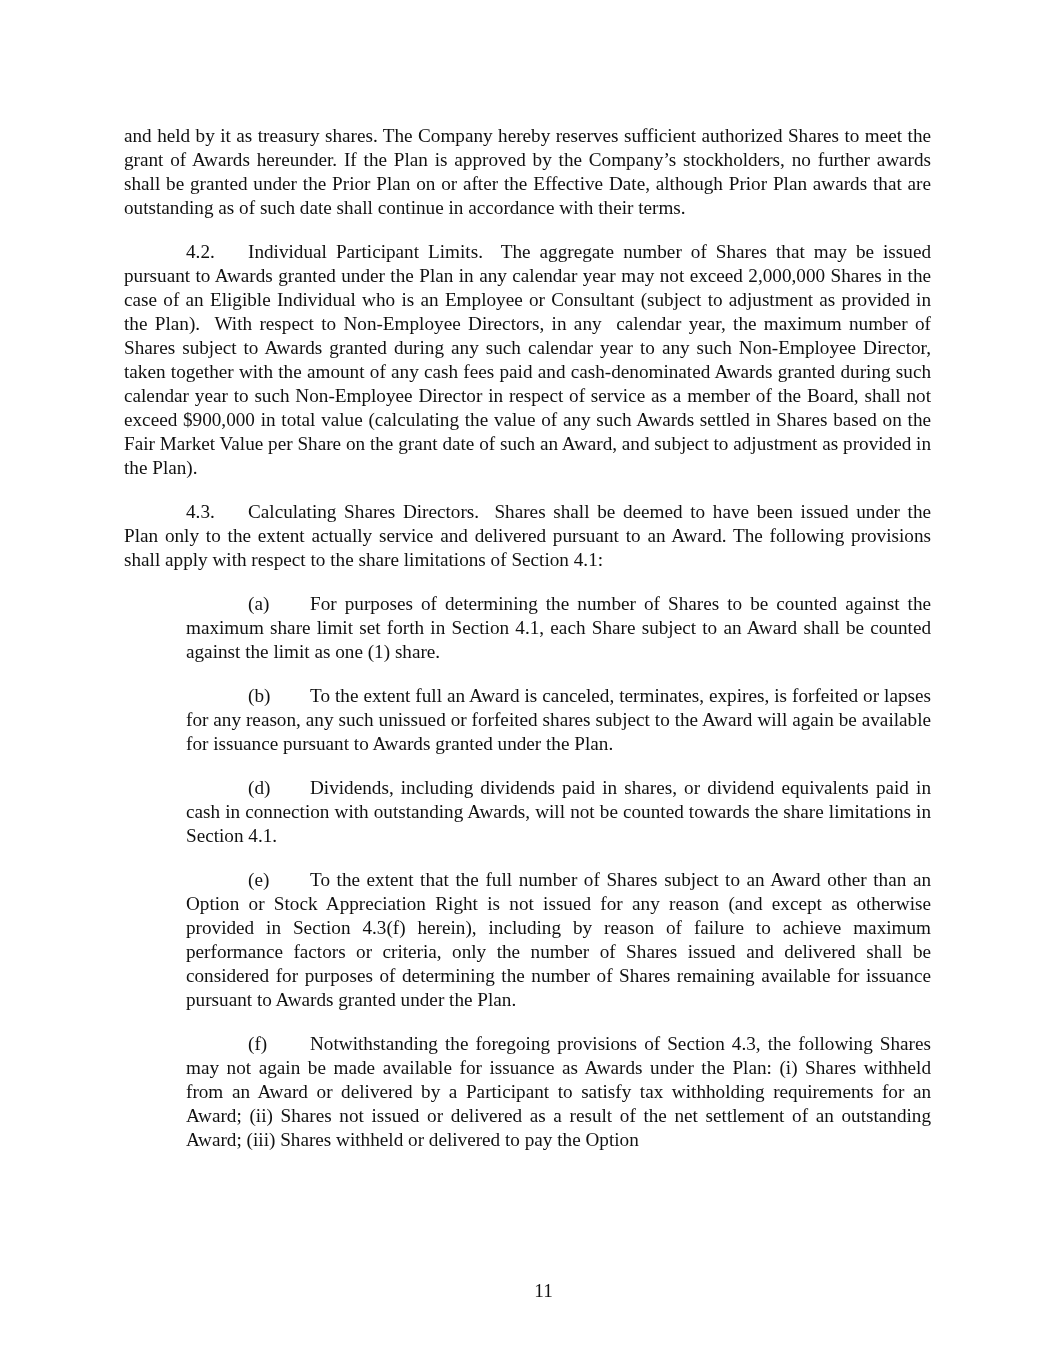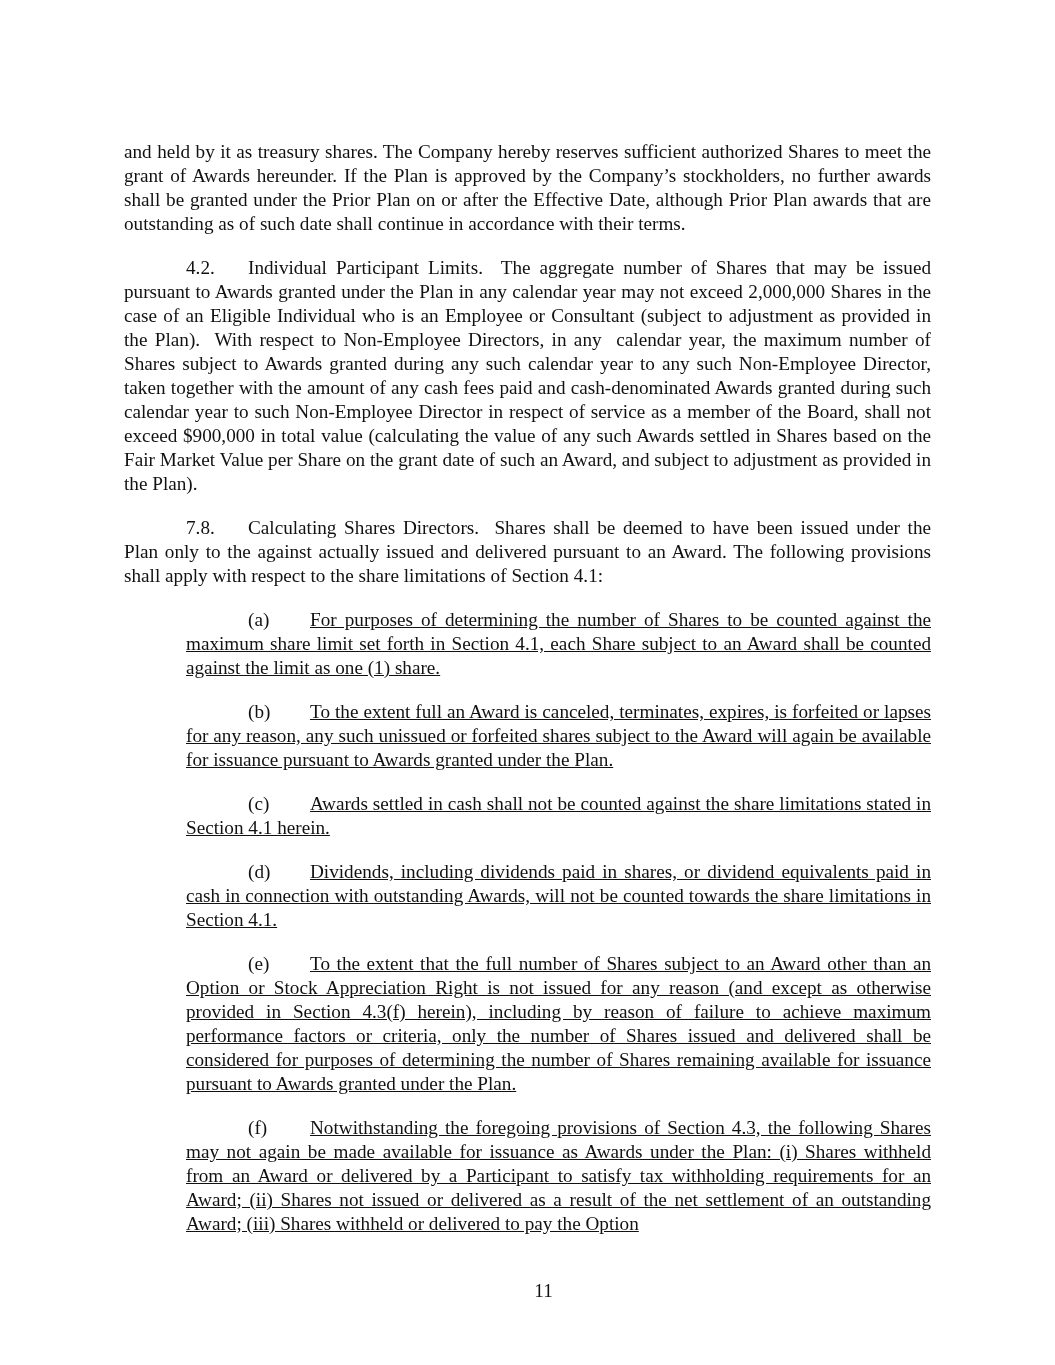"and held by it as" .para { margin: 16px 0 20px 0 -> 0 0 20px 0 }
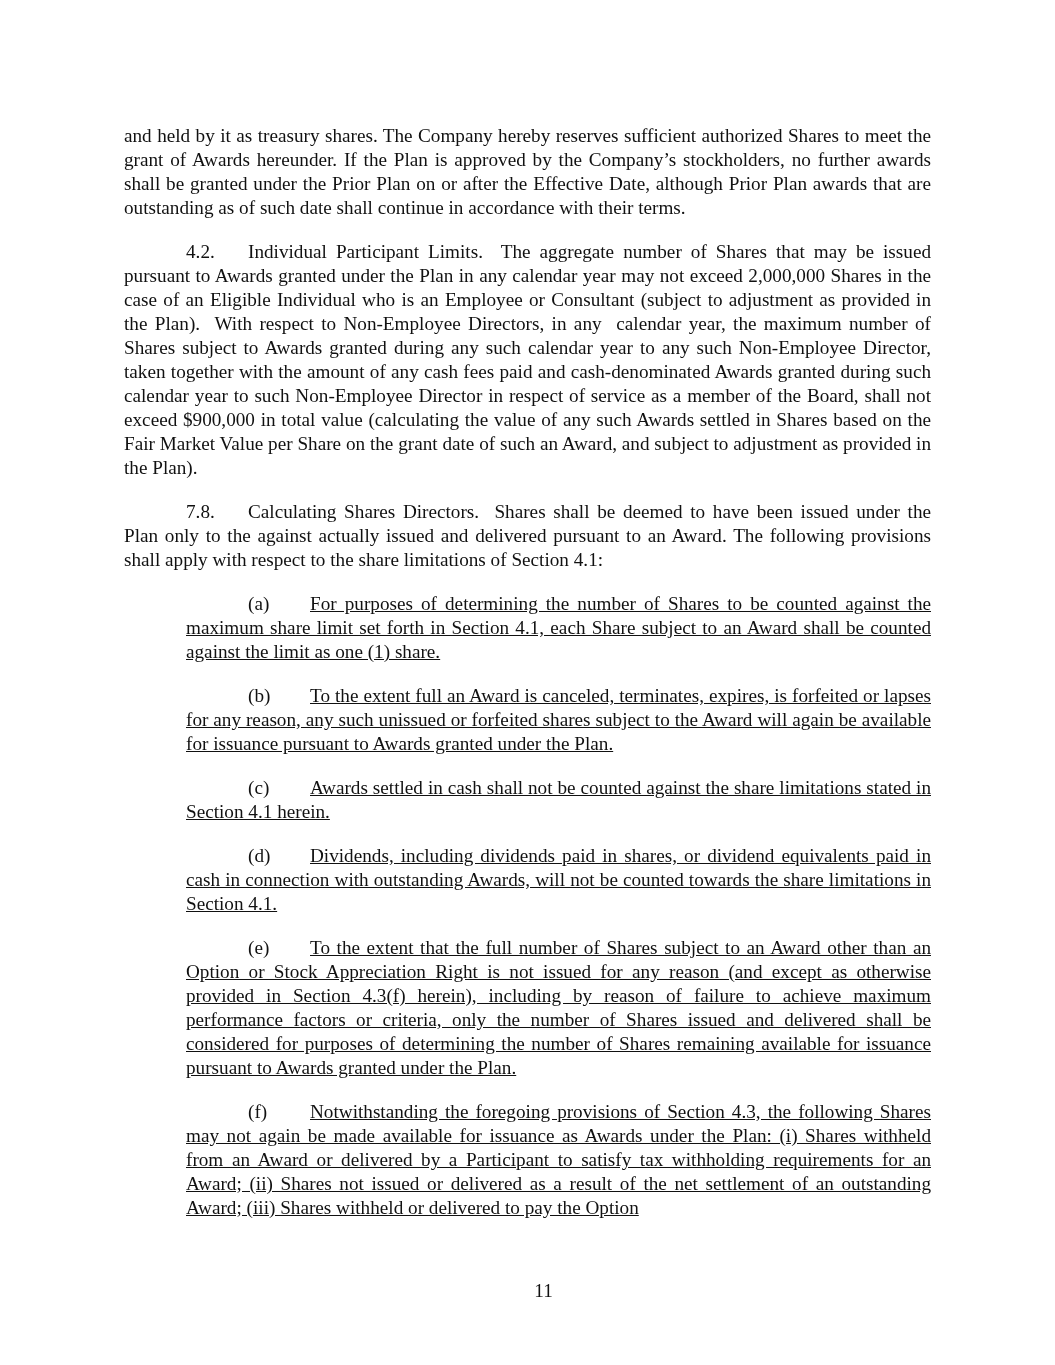"7.8." span.sec-num { text: 7.8 -> 4.3 }
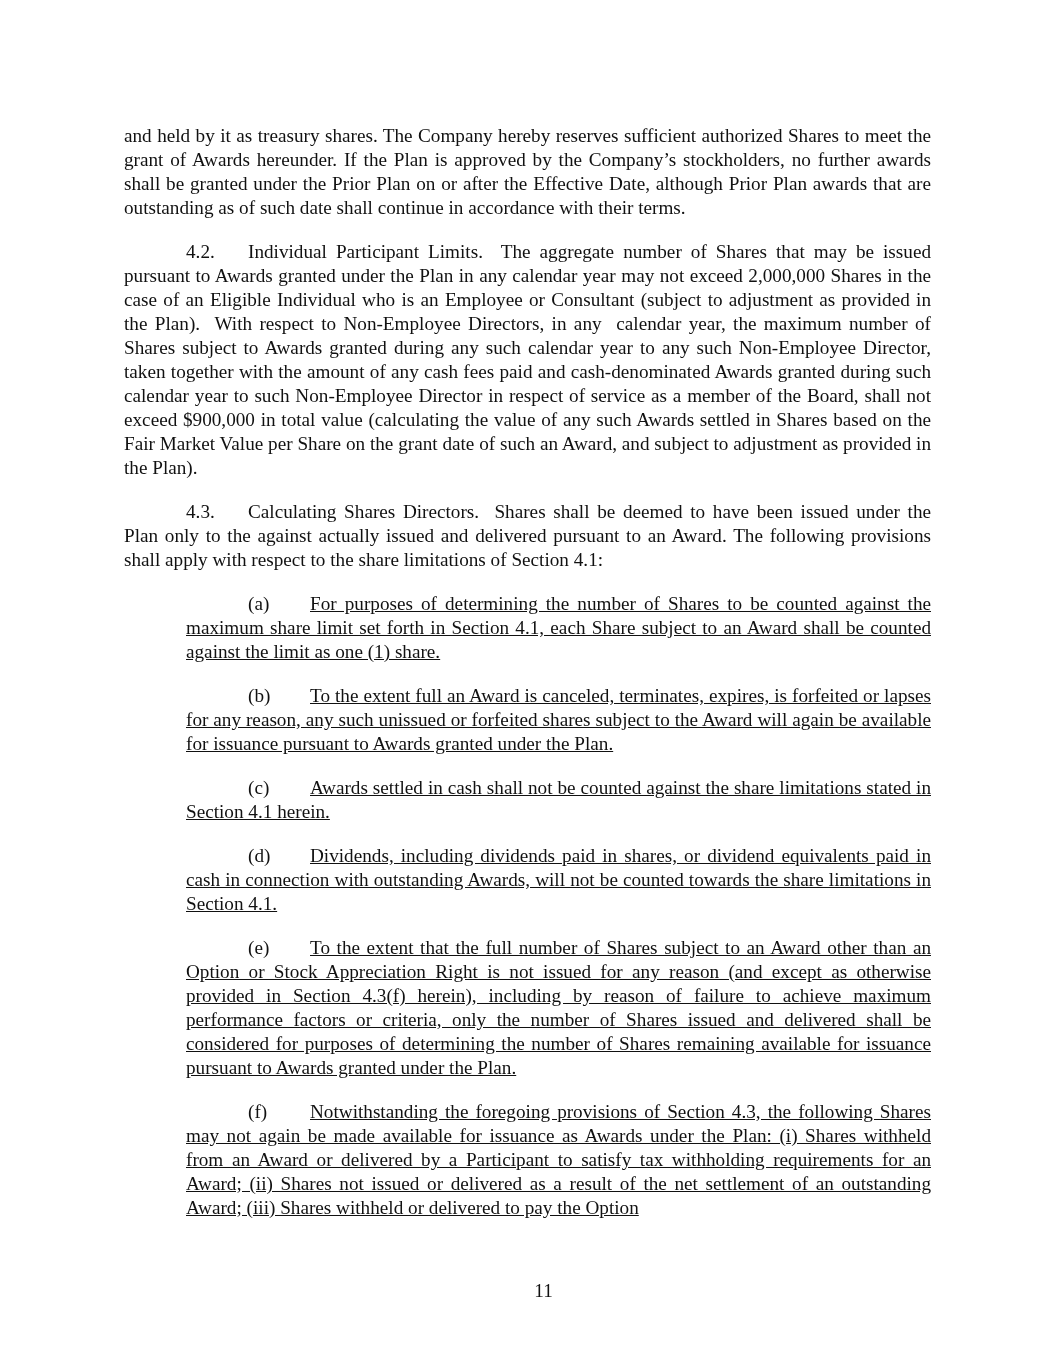"Shares shall be deemed to" span { text: against actually issued -> extent actually service }
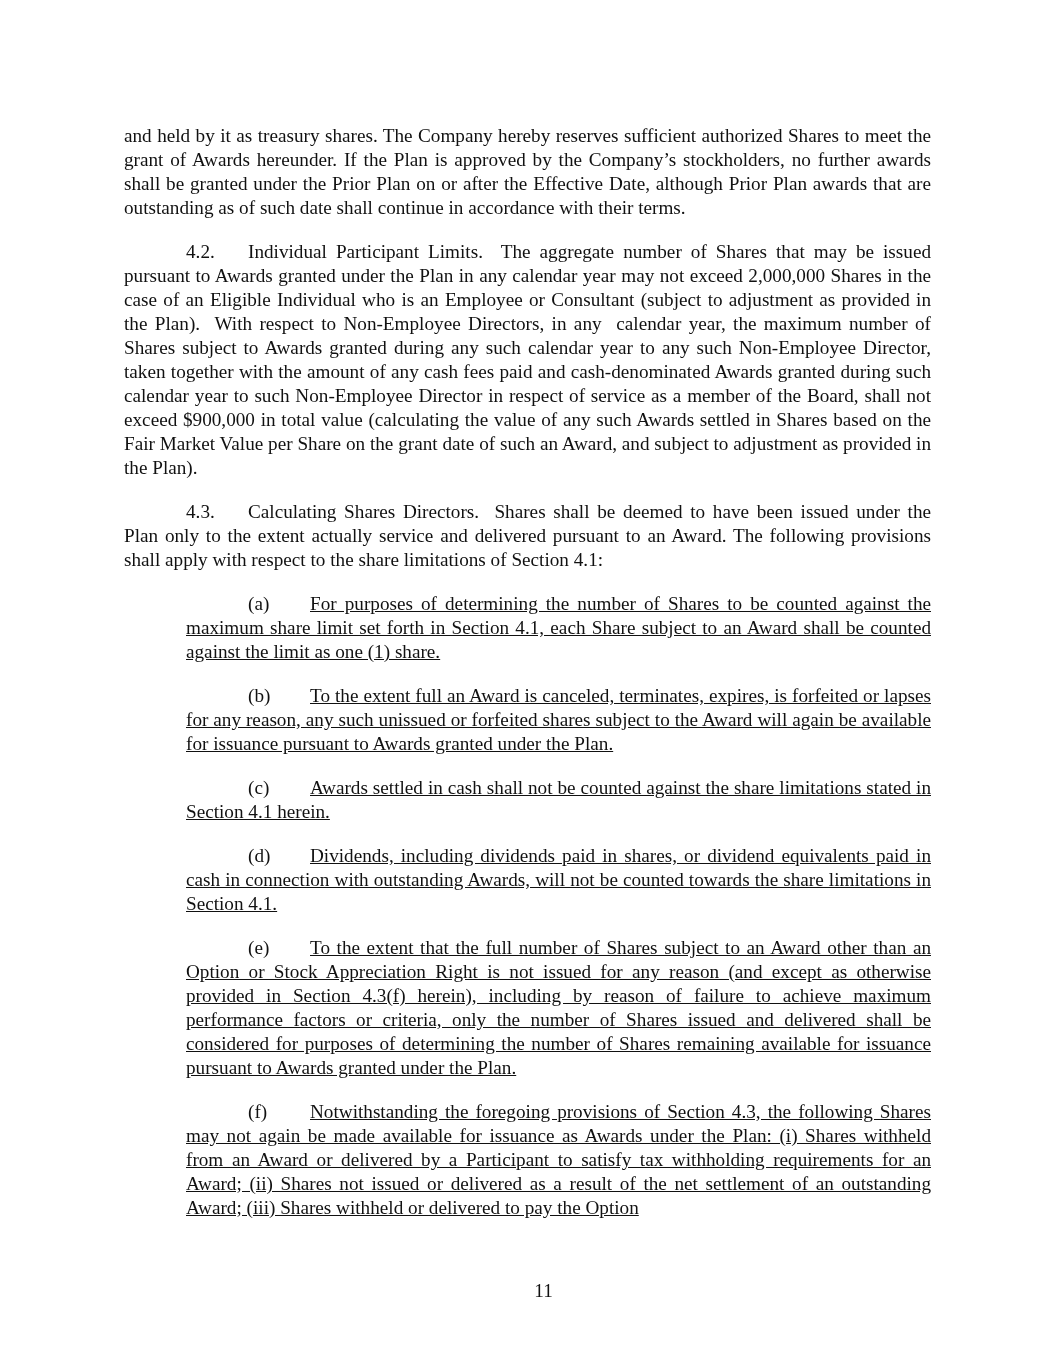"(a) For purposes of determining" .sub { text-decoration: underline -> none }
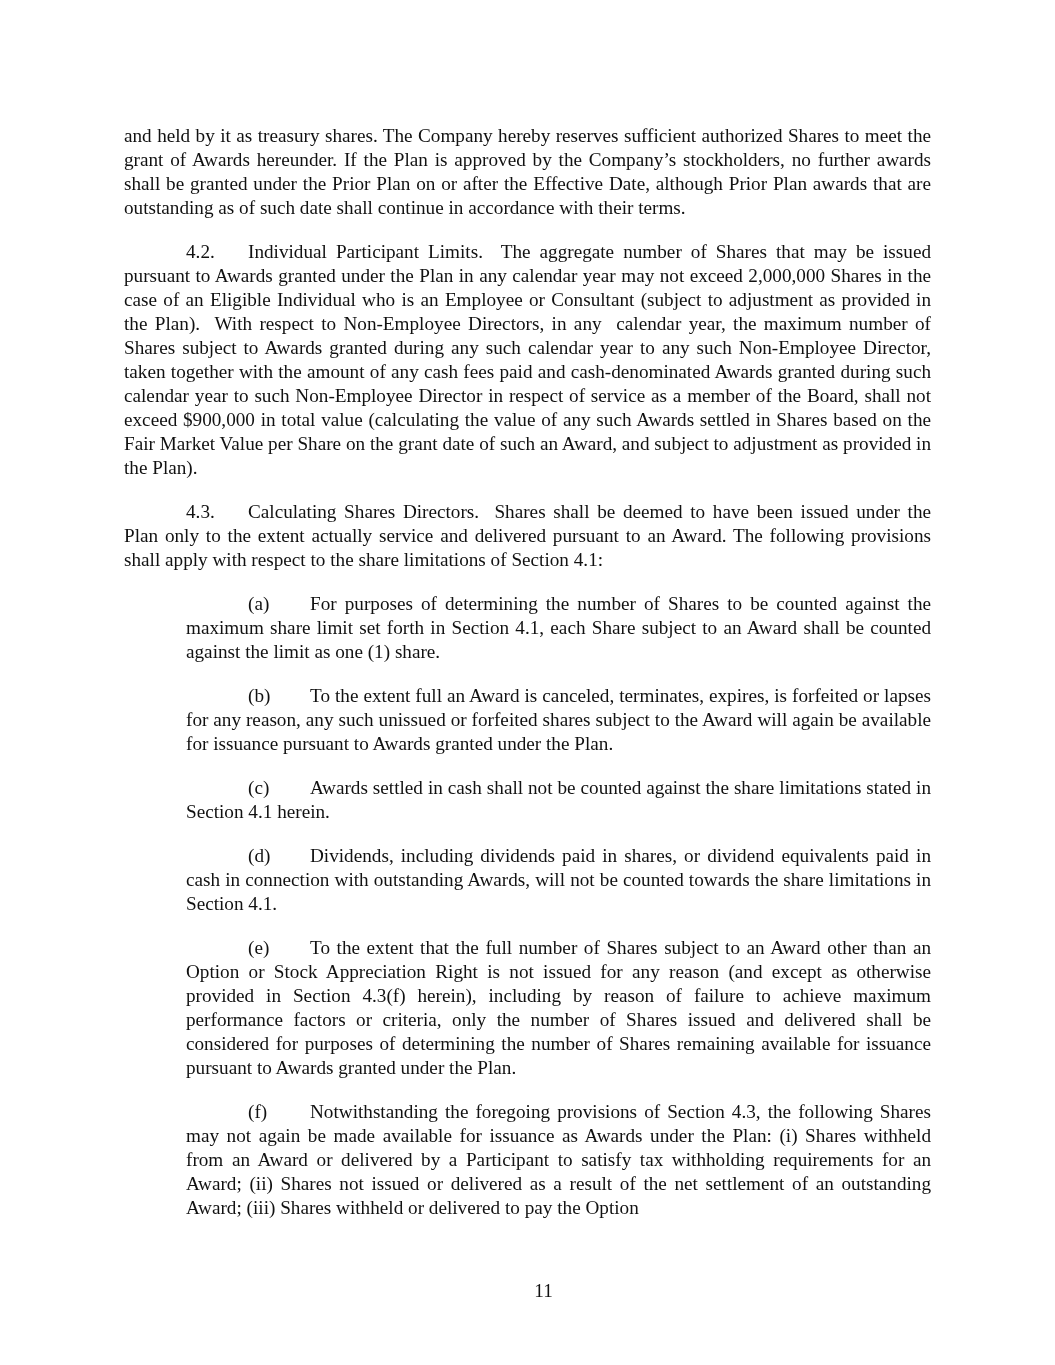"(c) Awards settled in cash" p.sub { html: <p><span>(c)</span><span>Awards settled in cash shall not be counted against the share limitations stated in Section 4.1 herein.</span></p> -> none }
